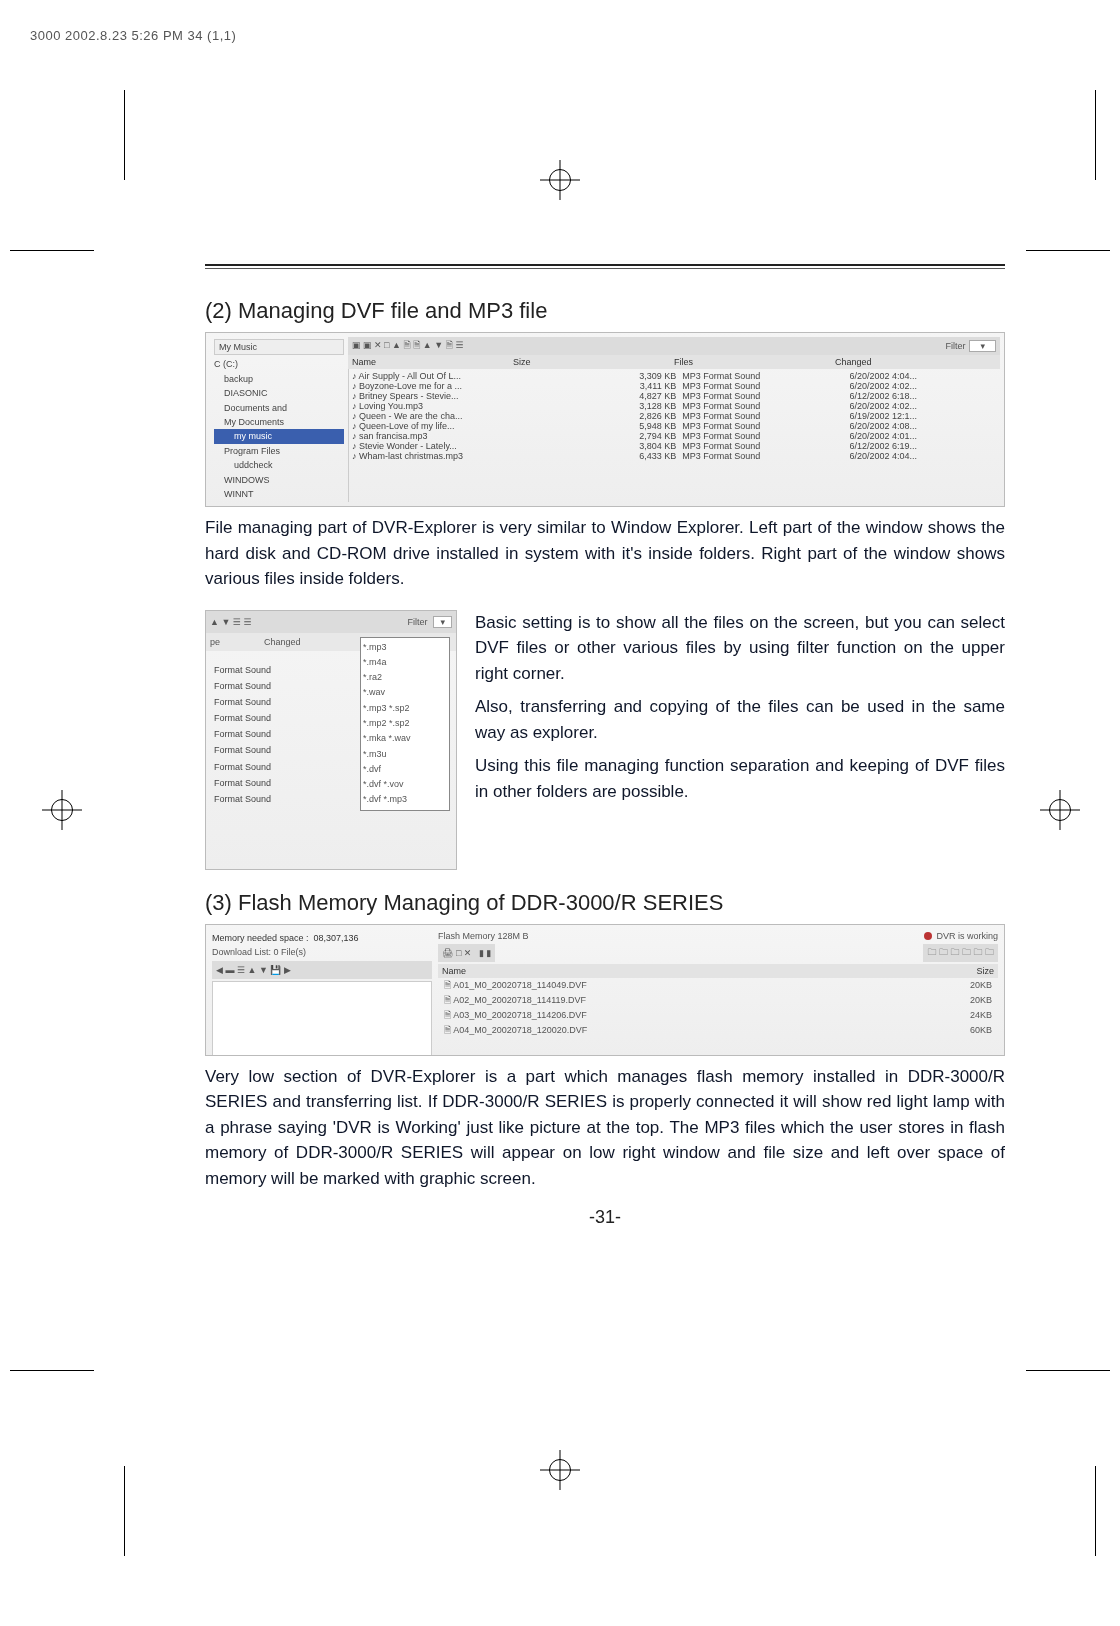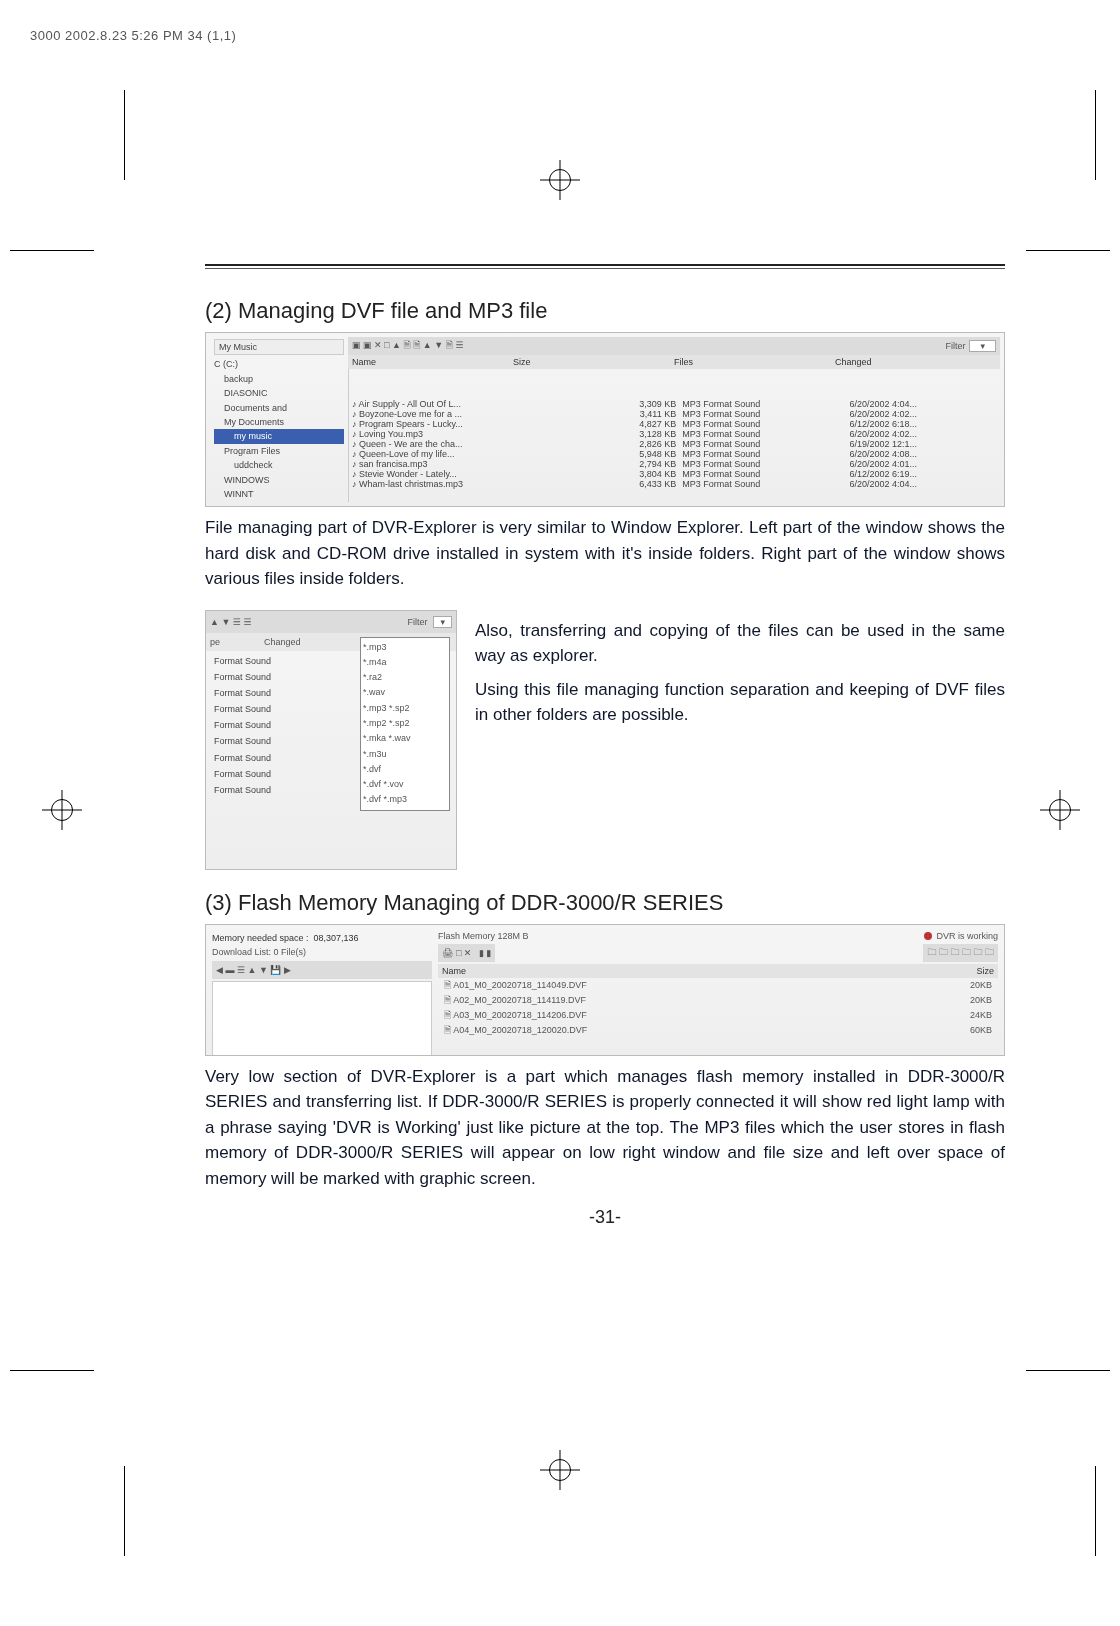"♪ Air Supply - All" .list-col .rows { margin-top: 18px -> none; padding-top: 12px -> 2px }
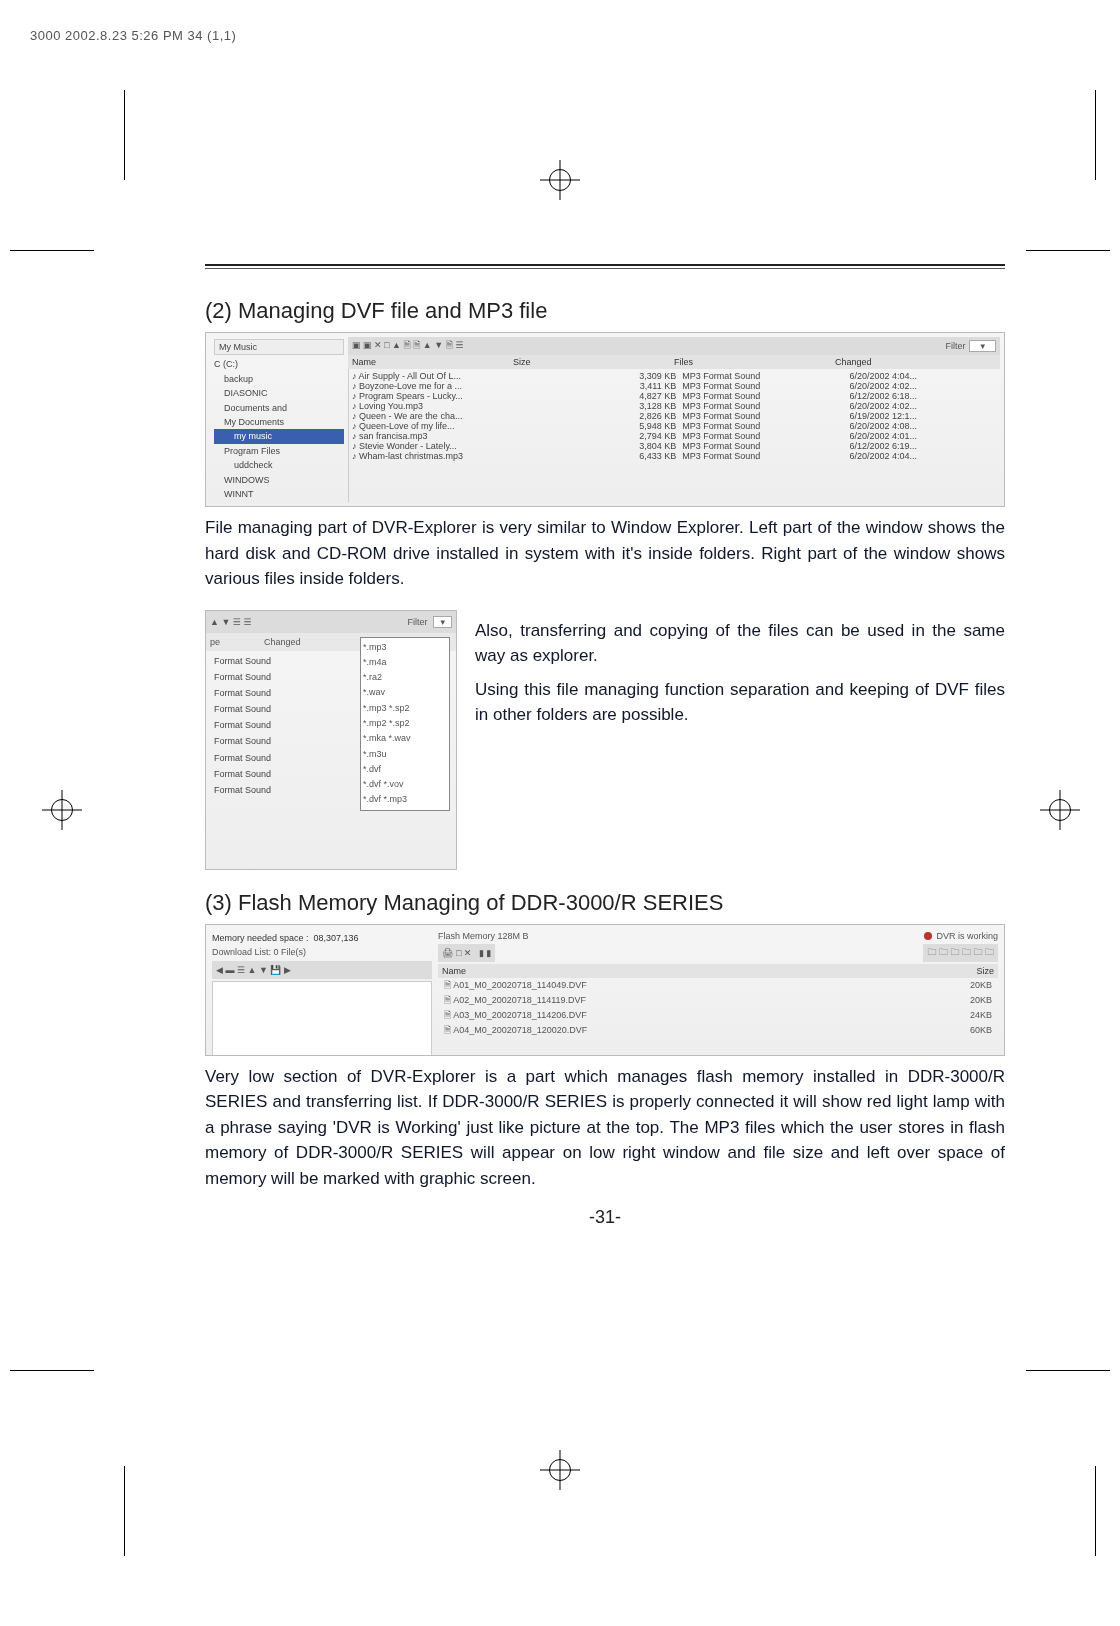"♪ Program Spears - Lucky..." span { text: Program Spears - Lucky -> Britney Spears - Stevie }
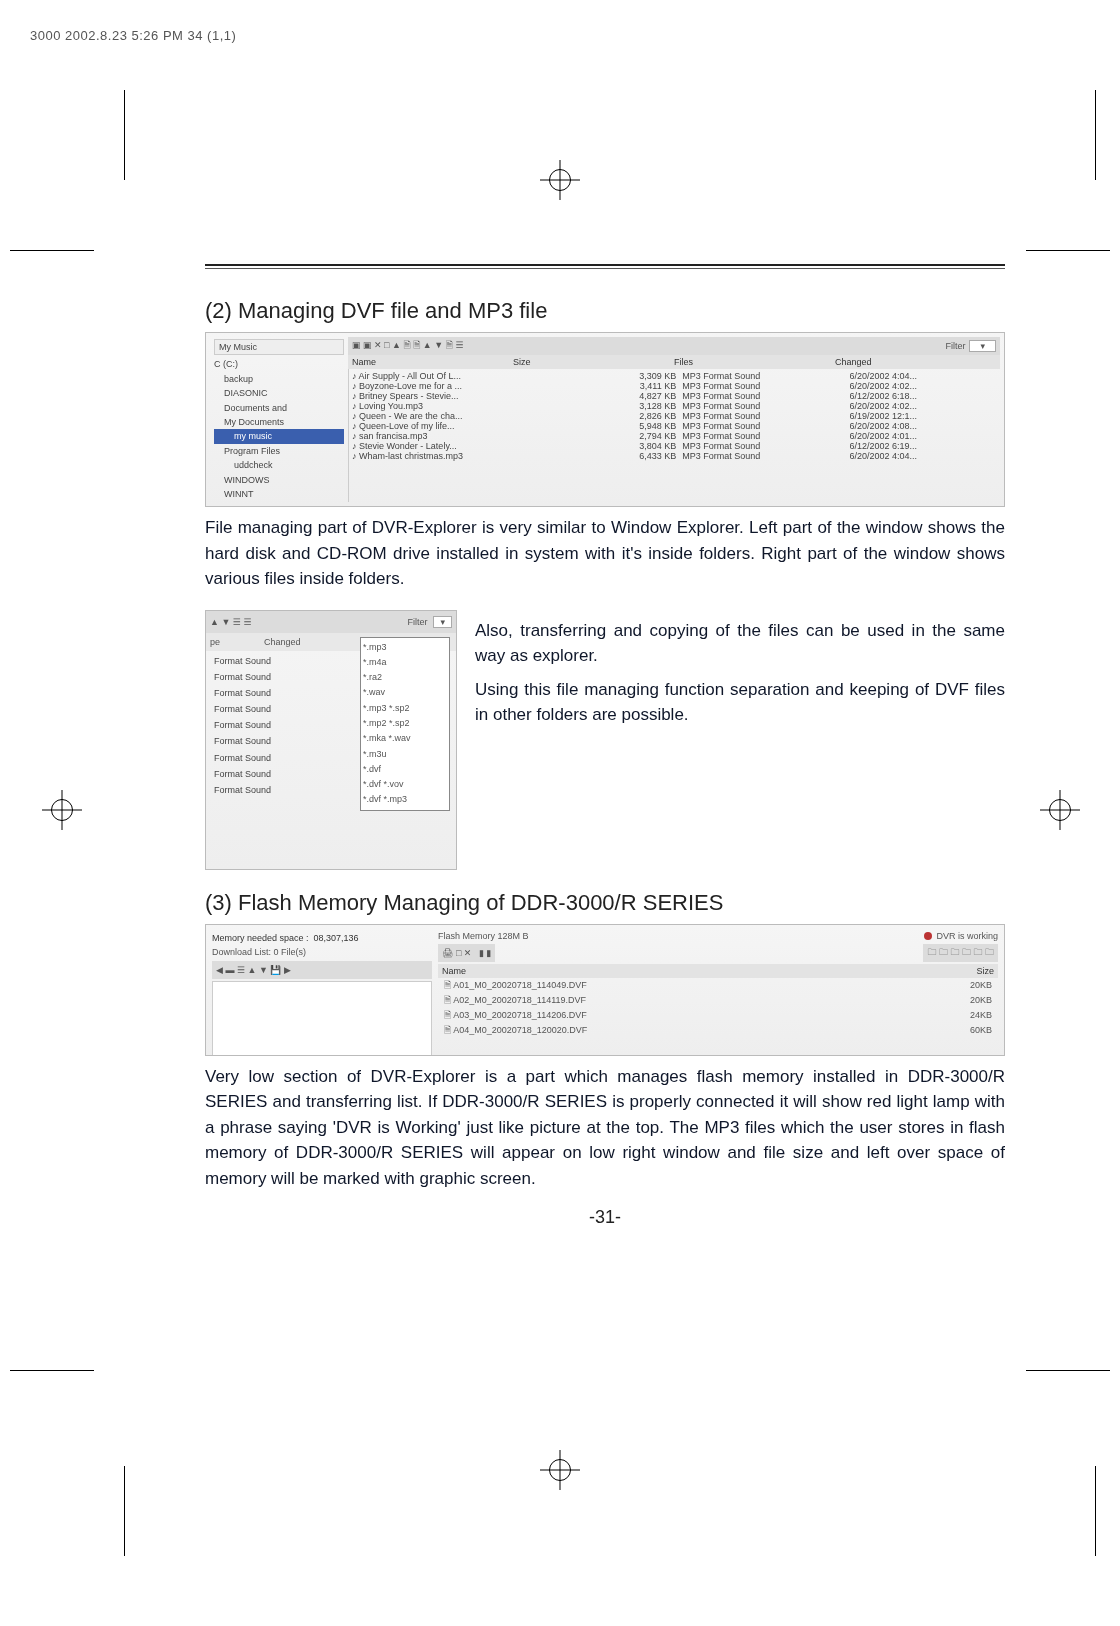"Basic setting is to show" p.body { html: none -> <p>Basic setting is to show all the files on the screen, but you can select DVF files or other various files by using filter function on the upper right corner.</p> }
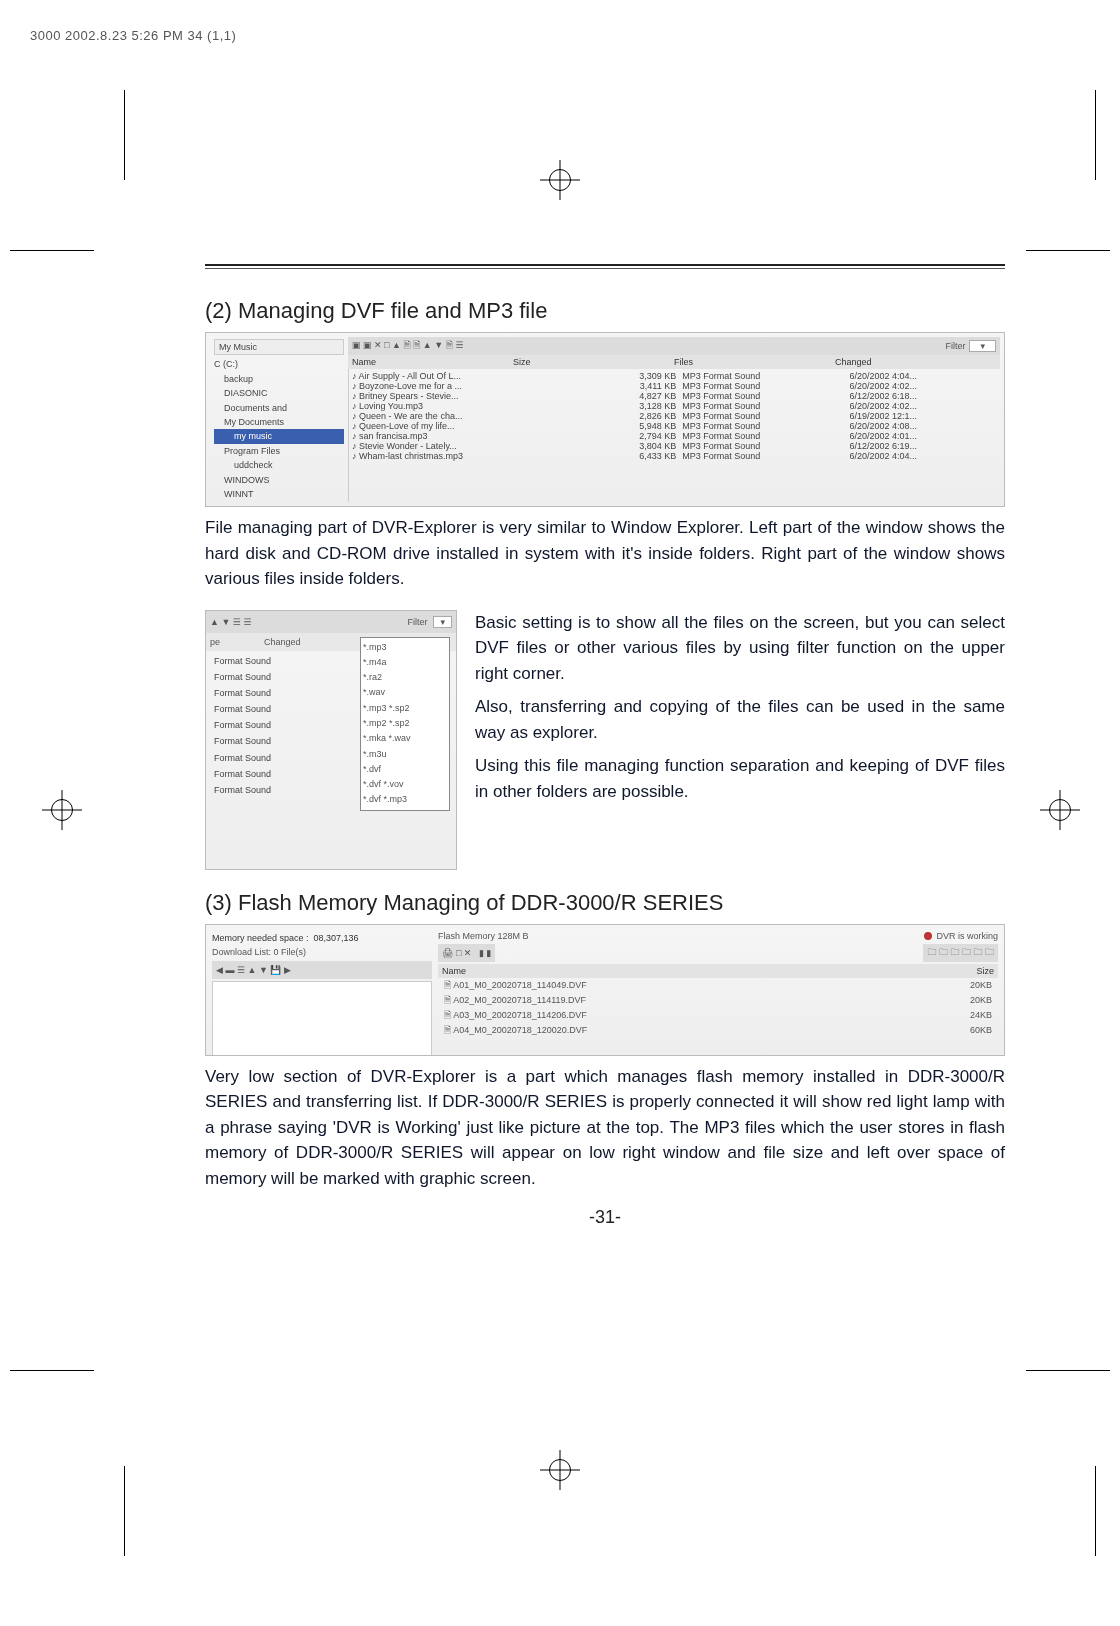"Format Sound" .small-list { margin-top: none -> 9px }
